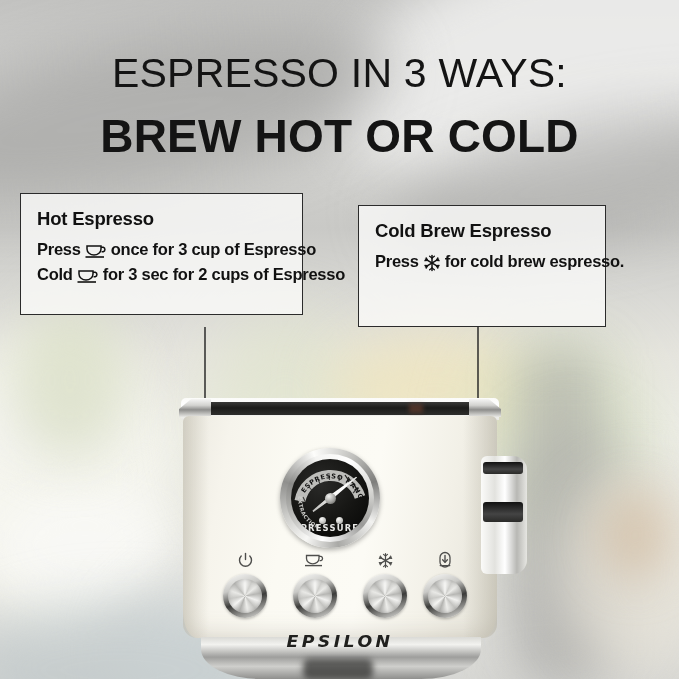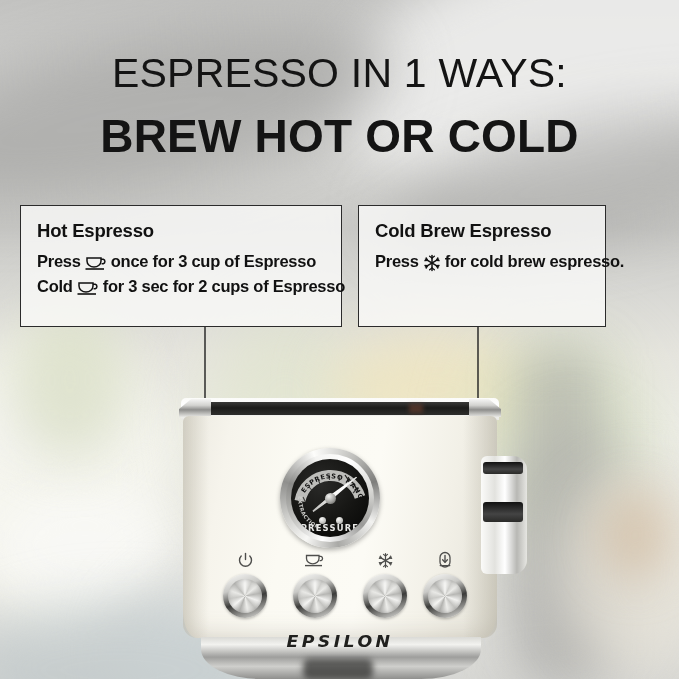"ESPRESSO IN 1 WAYS:" div.headline { text: 1 -> 3 }
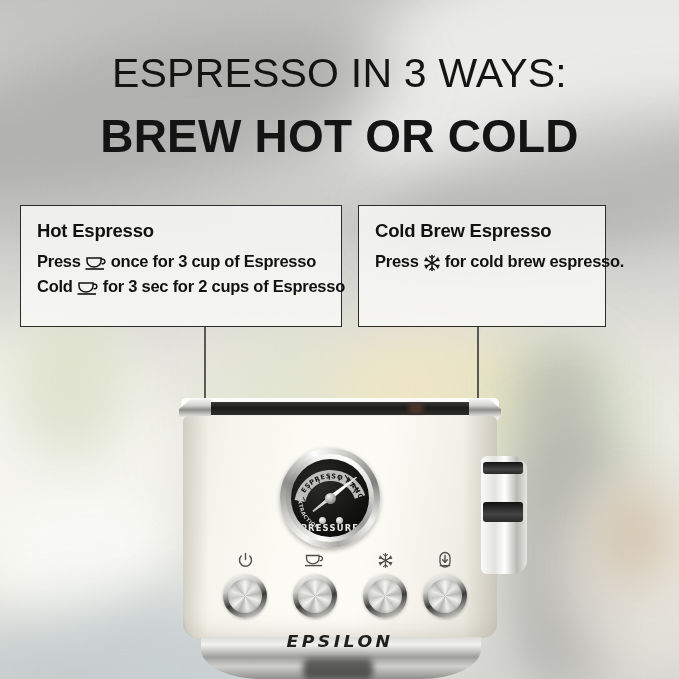"Hot Espresso" .callout-left { top: 205px -> 193px; width: 322px -> 283px }
